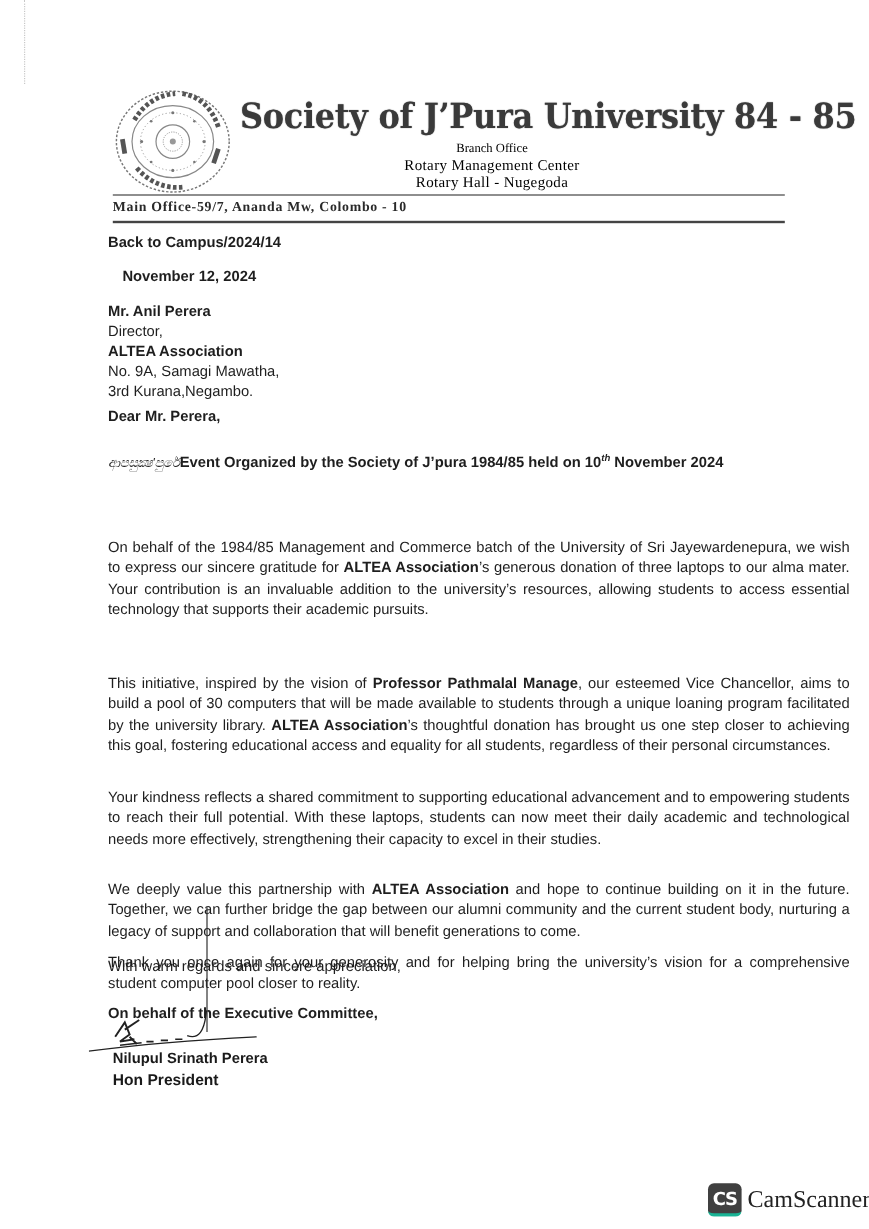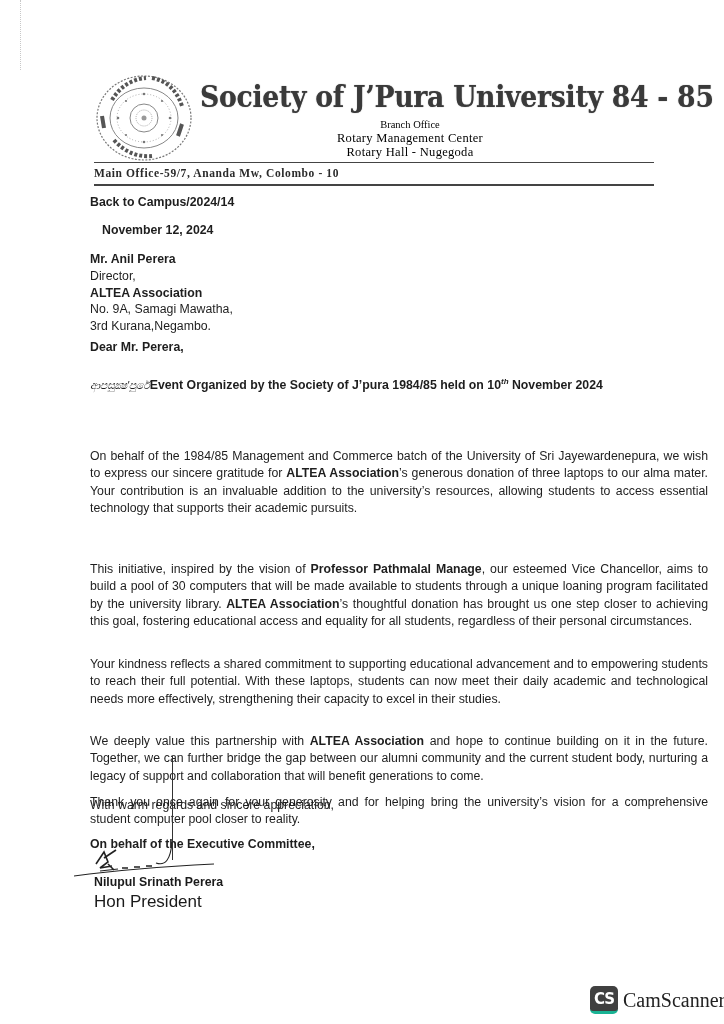"Hon President" .signer-title { font-size: 17px -> 13px; font-weight: normal -> bold }
